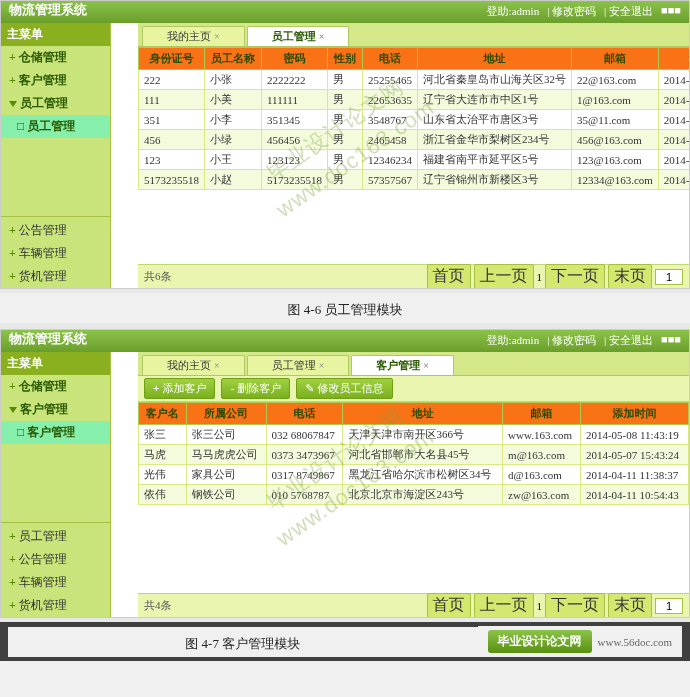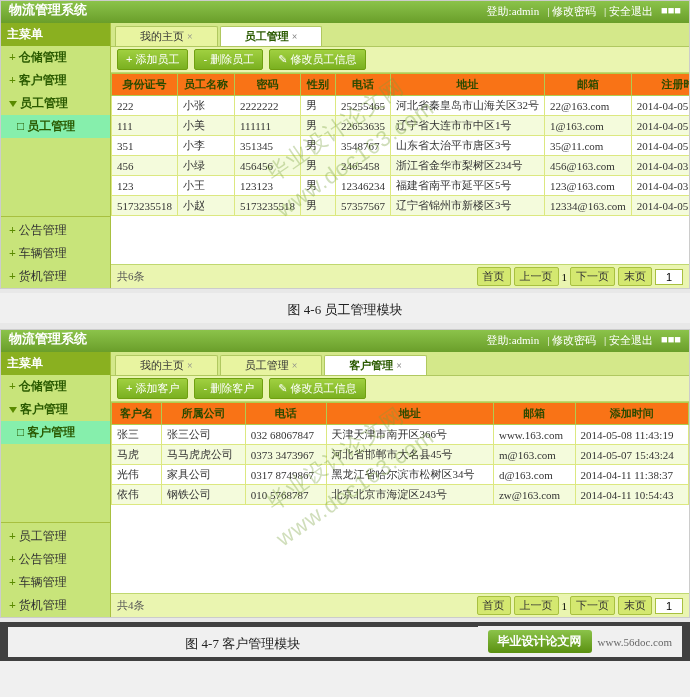"主菜单" .sys-body { gap: none -> 27px }
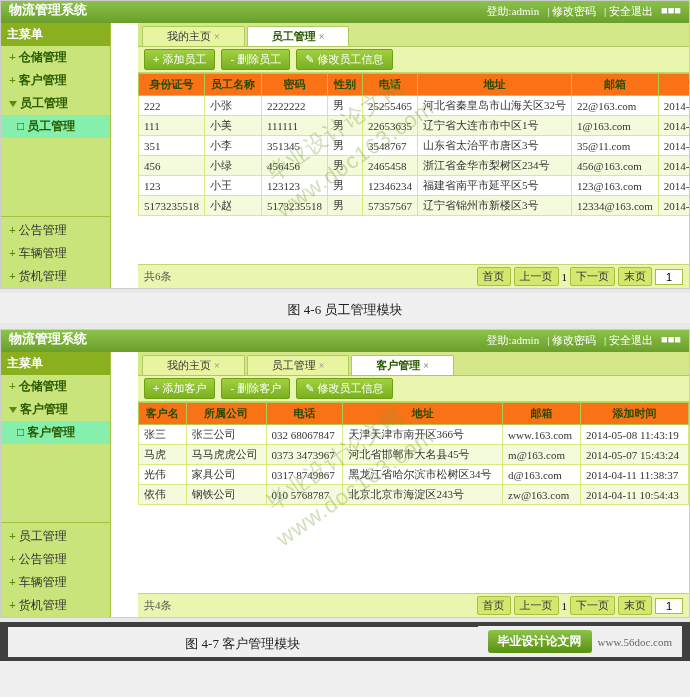"+ 添加员工" div.toolbar { html: <div> <button>+ 添加员工</button> <button>- 删除员工</button> <button>✎ 修改员工信息</button> </div> -> none }
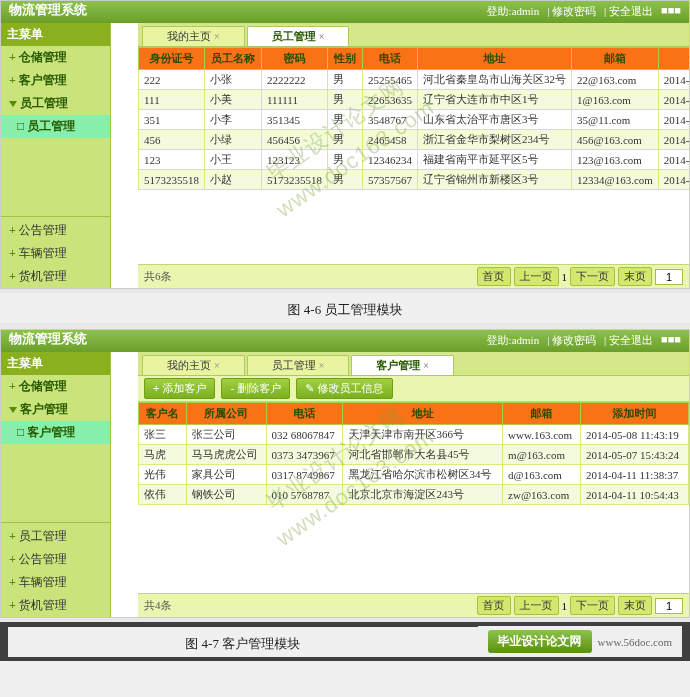"首页" .page-btn { font-size: 11px -> 16px }
